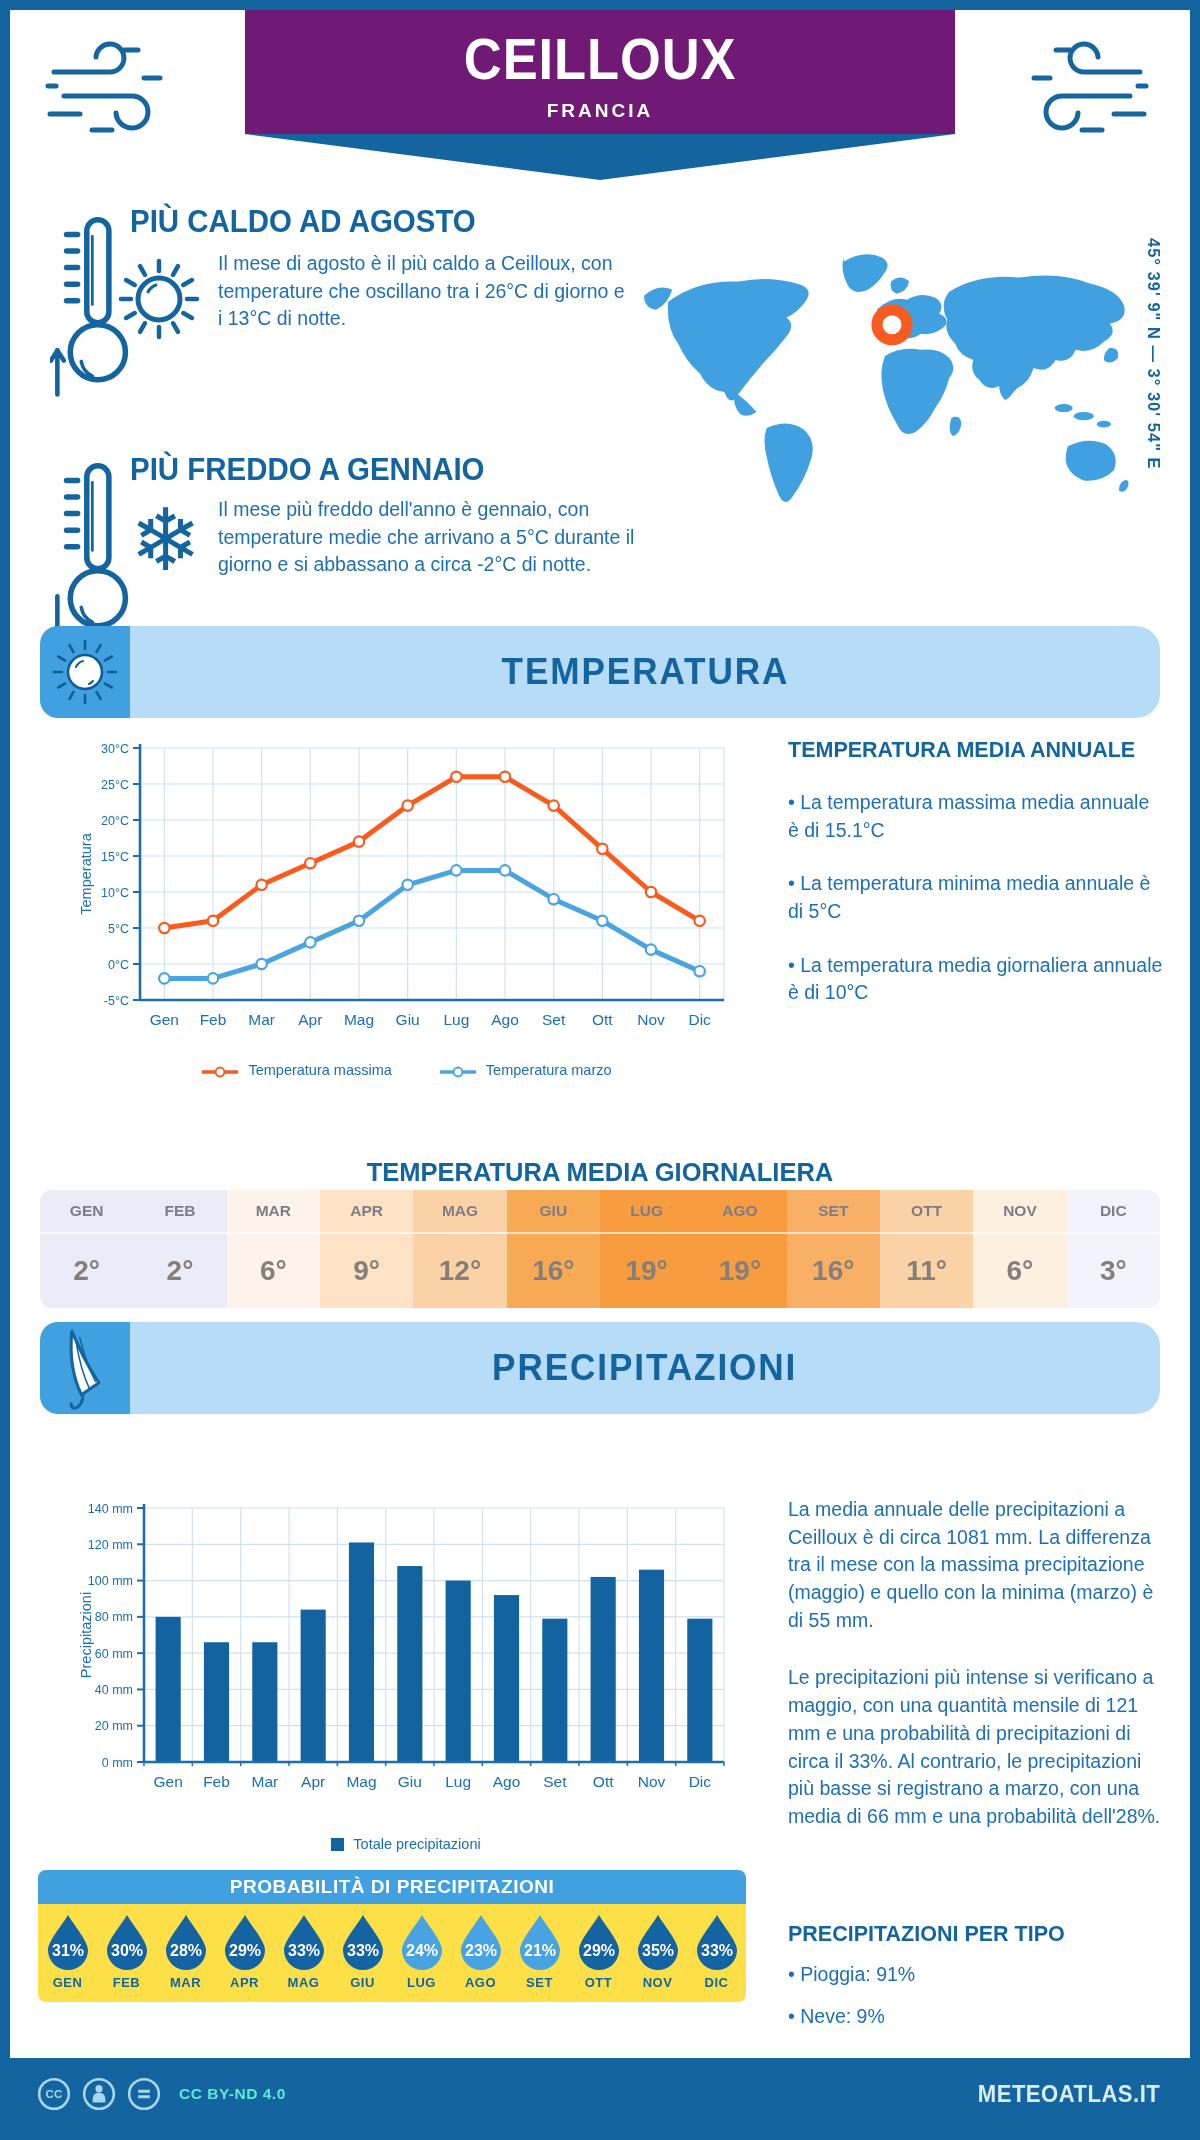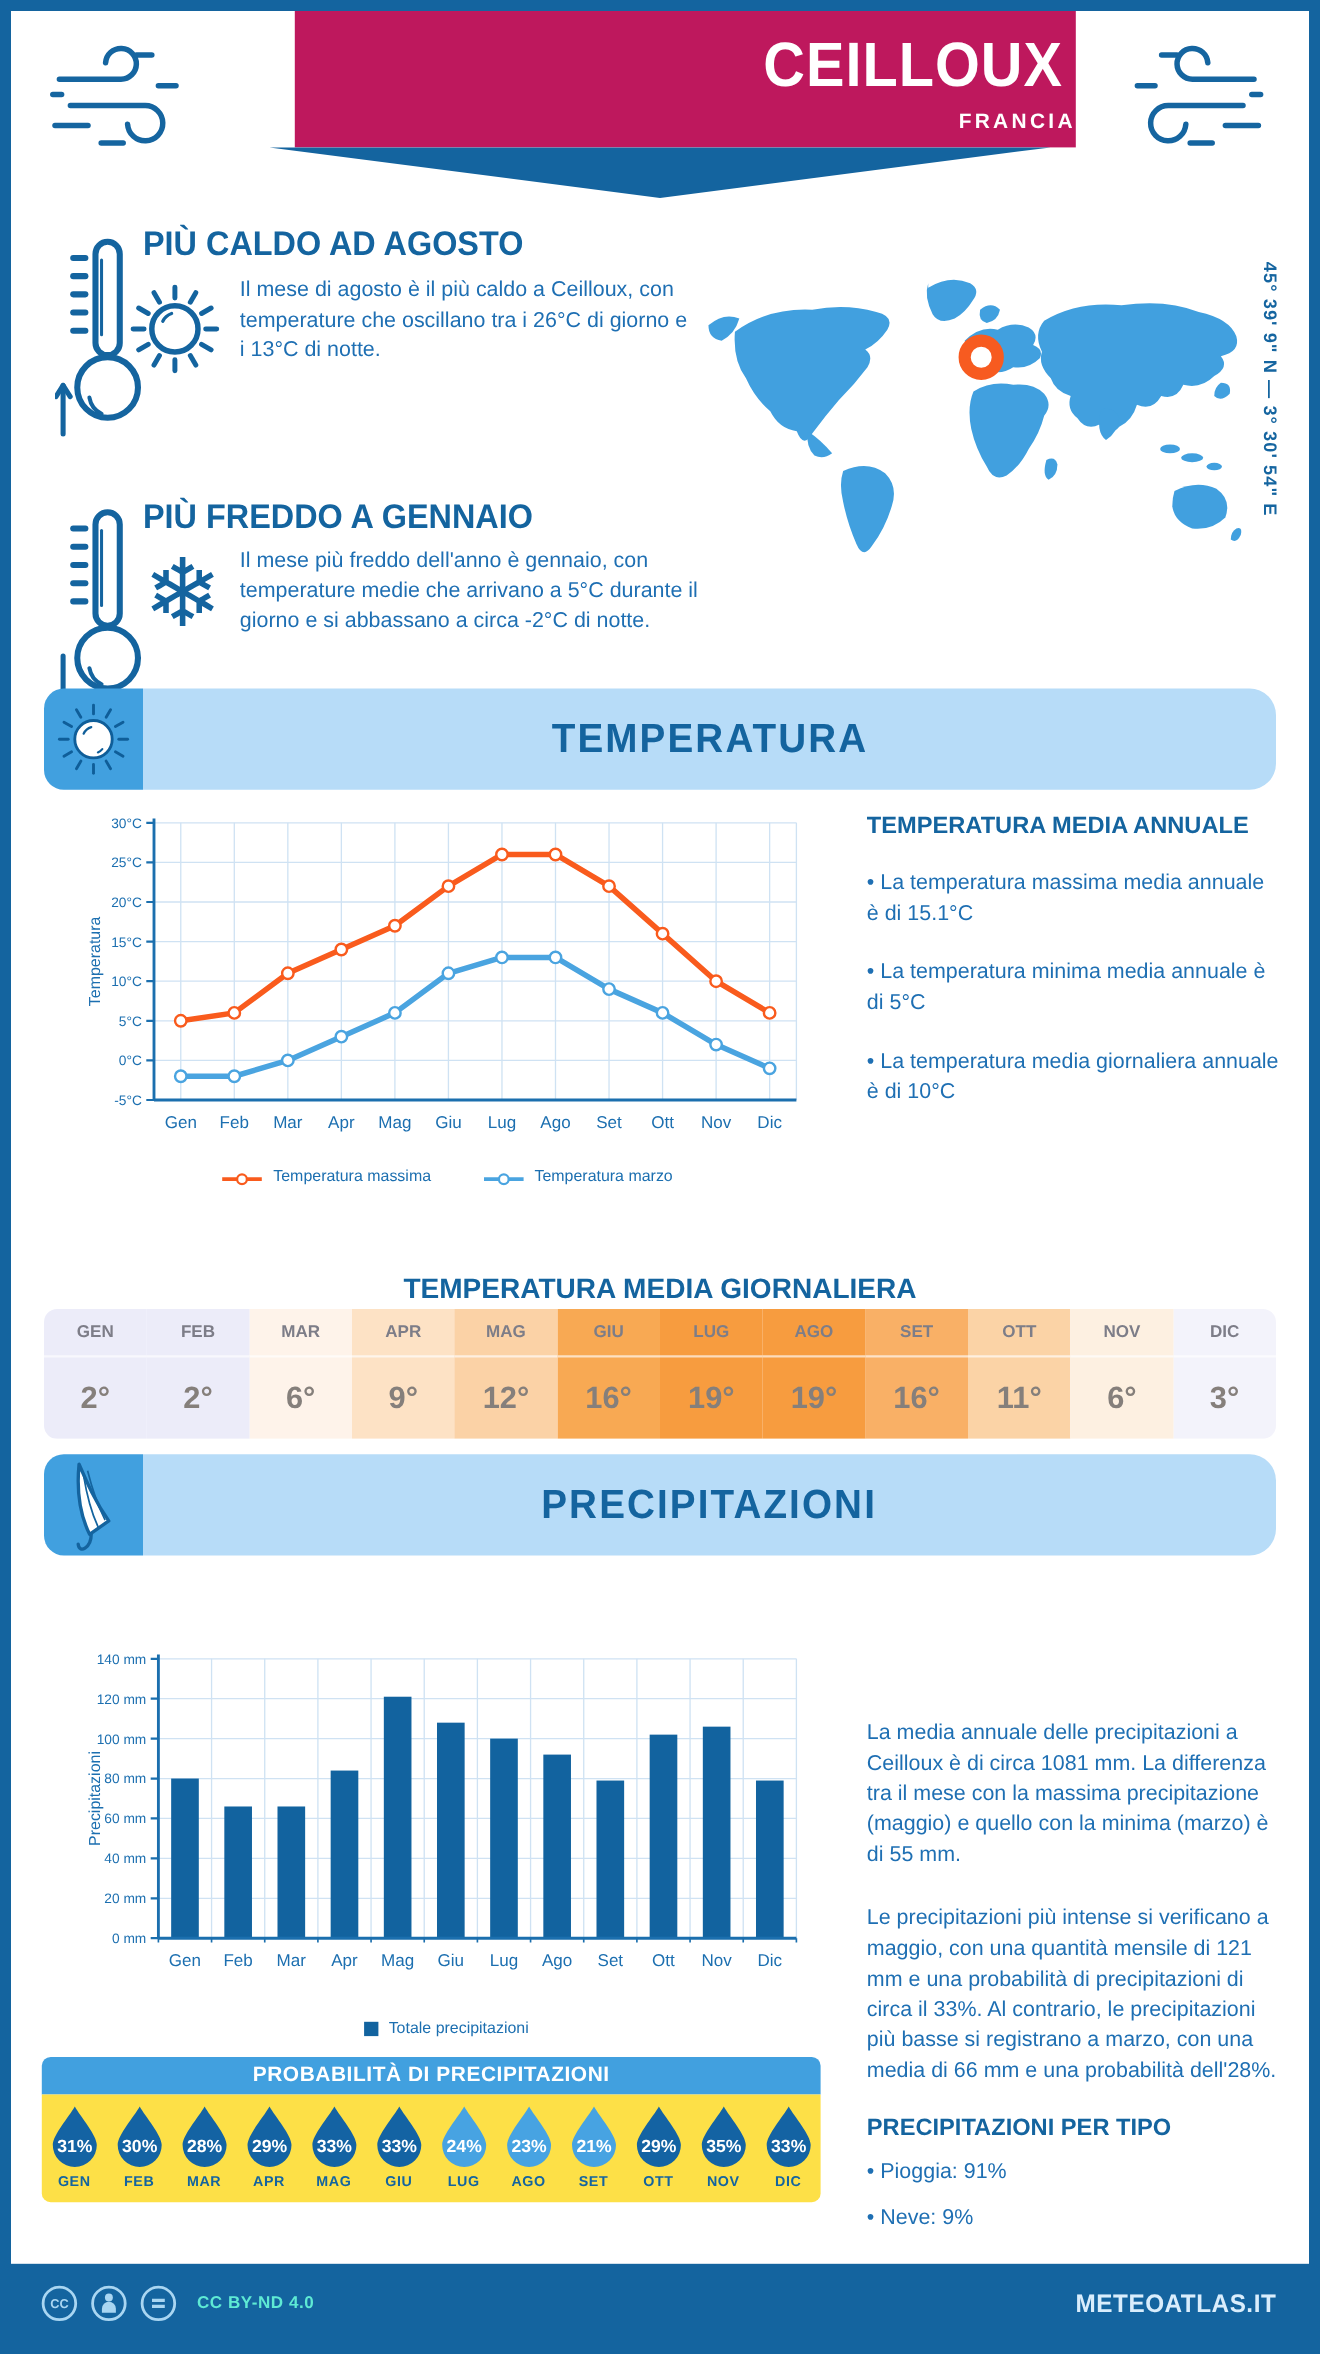"CEILLOUX" .hdr { background: #be185d -> #701a75; margin-left: 23px -> none; text-align: right -> center }
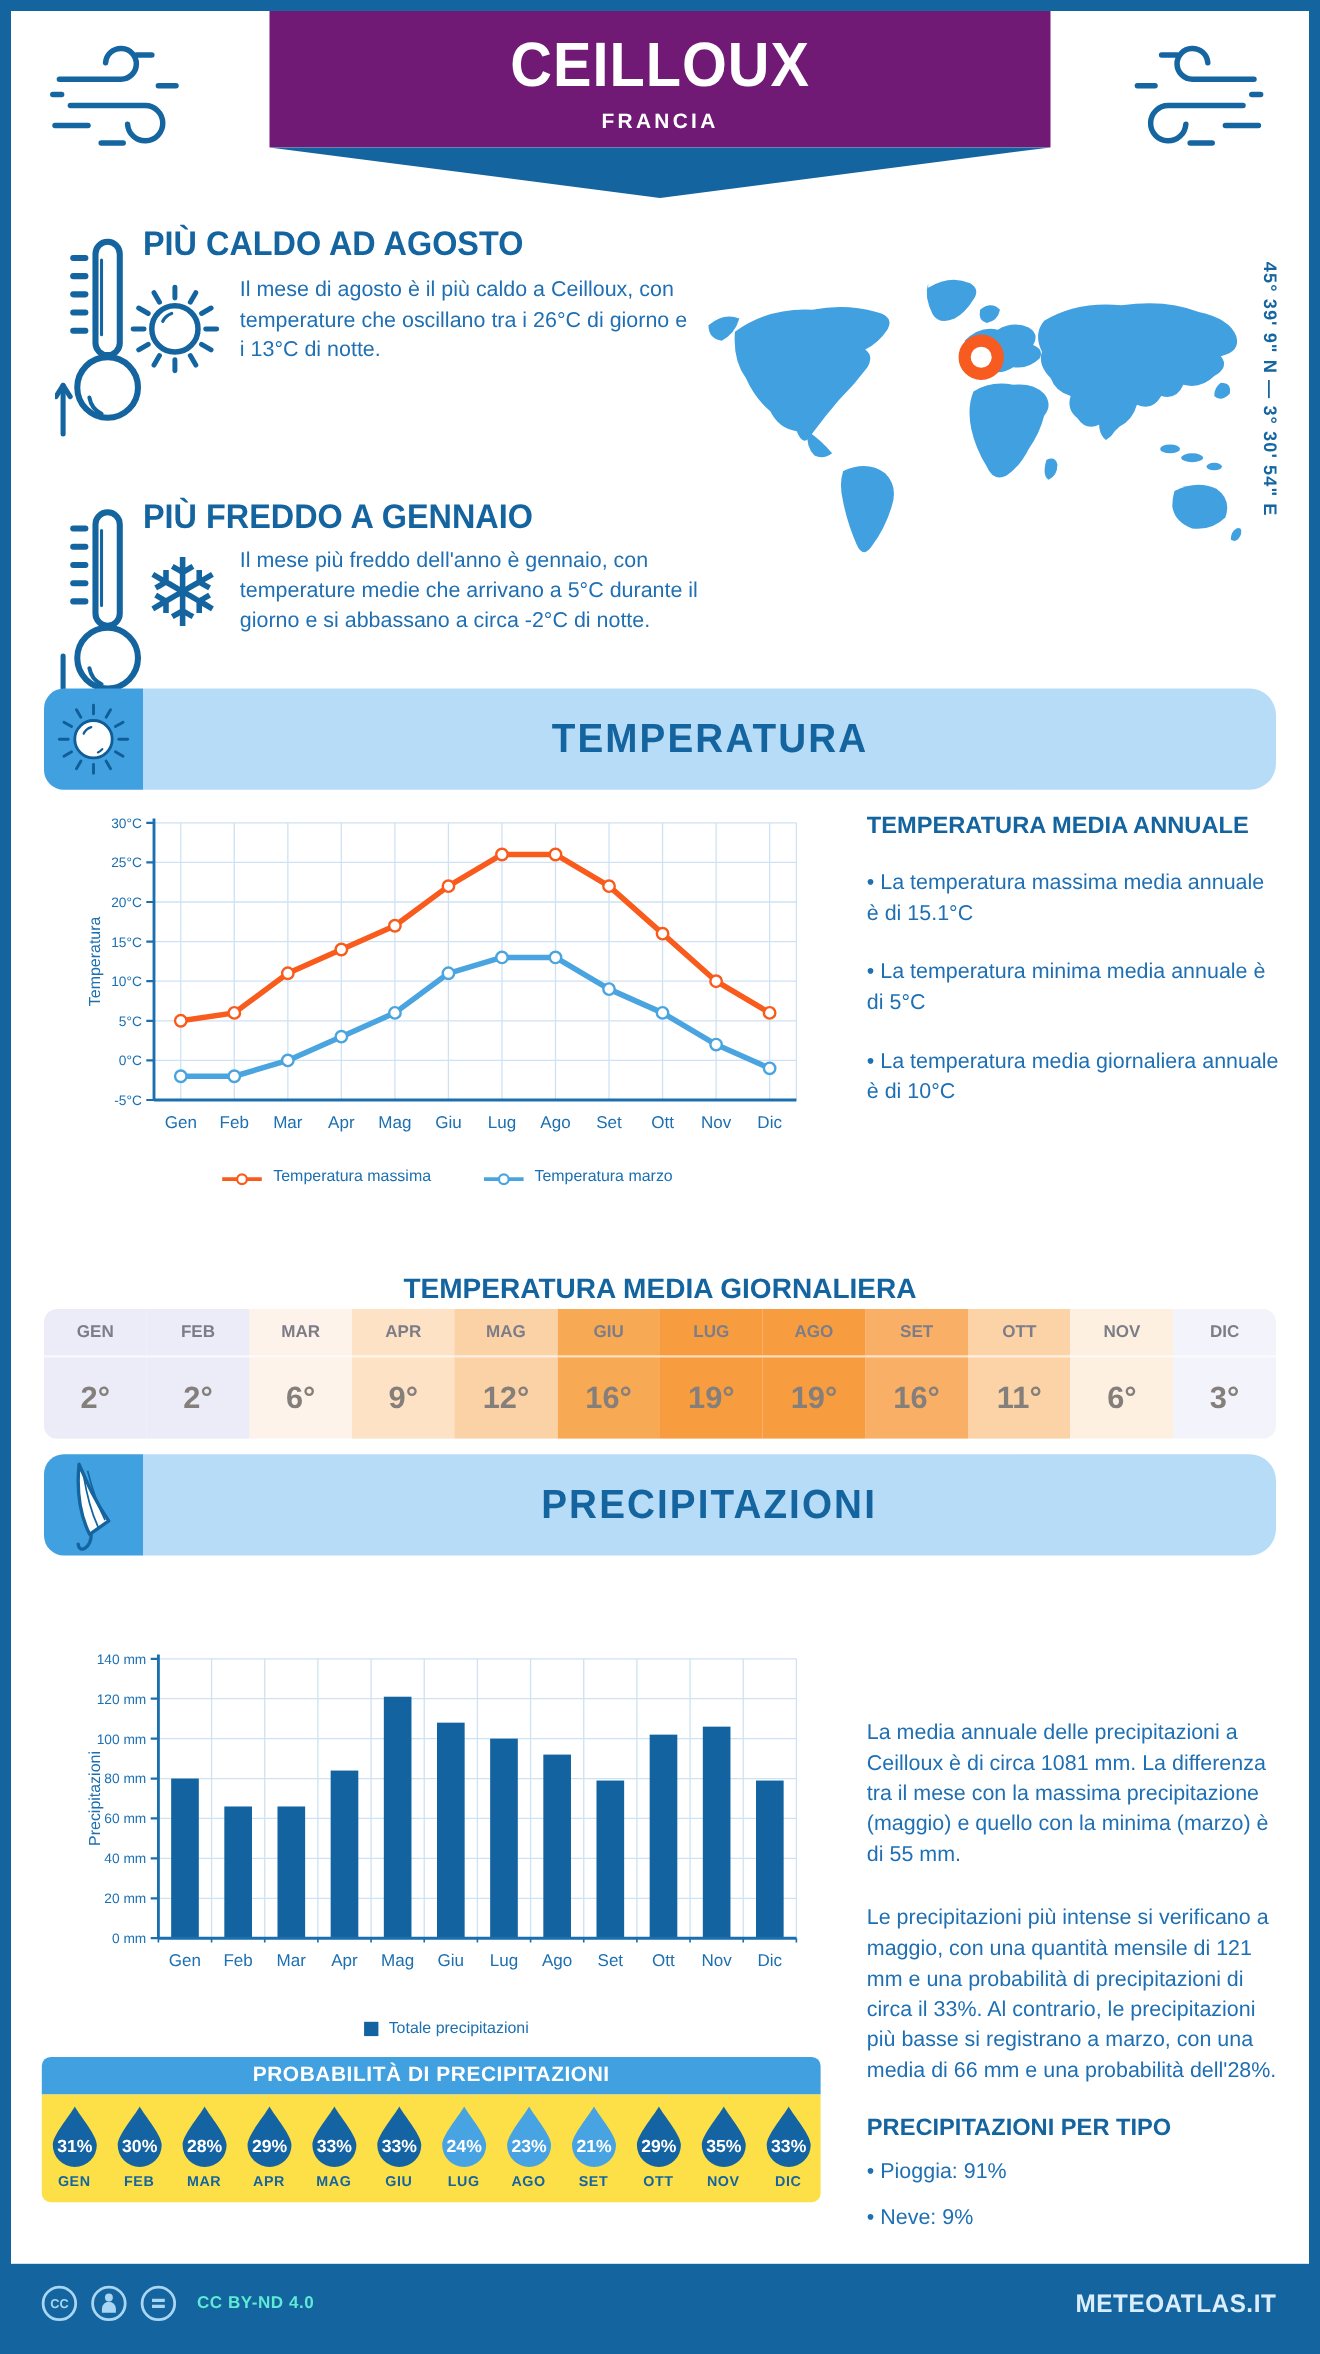"La media annuale delle precipitazioni" .precip-text { top: 1552px -> 1486px }
